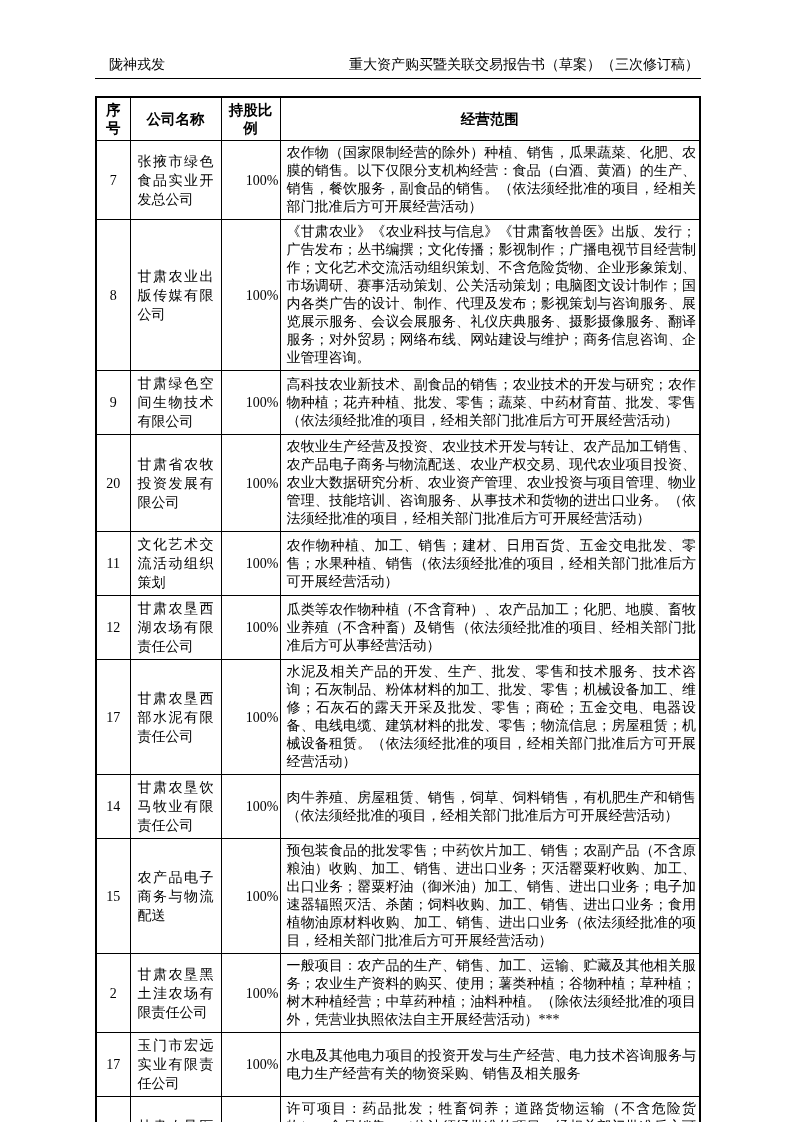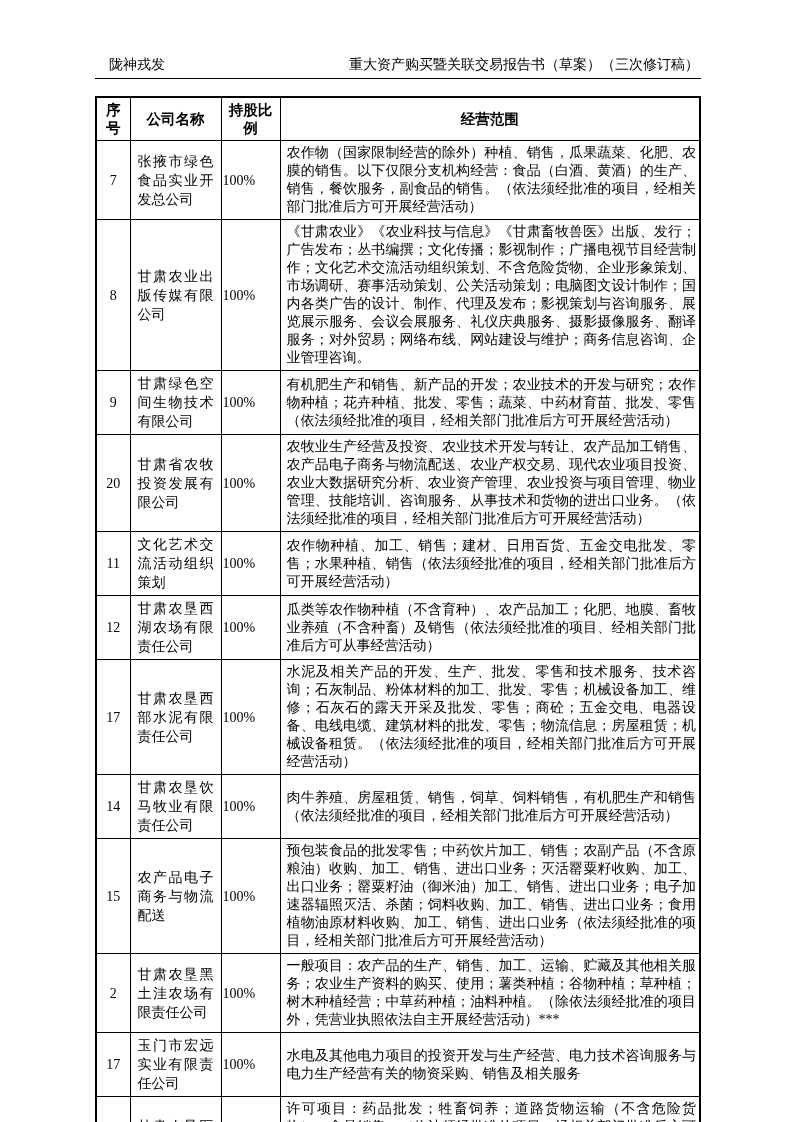"100%" td.c-ratio { text-align: left -> right }
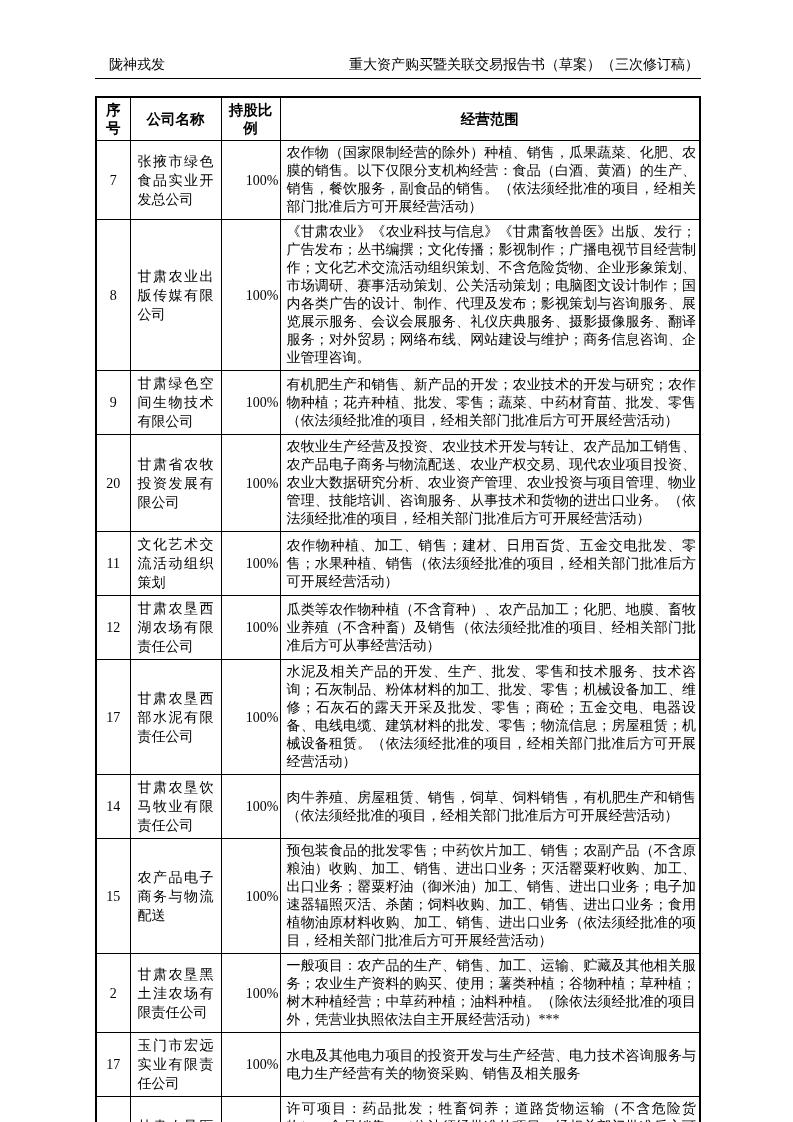"有机肥生产和销售、新产品的开发；农业技术的开发与研究；农作物种植；花卉种植、批发" td.c-scope { text: 有机肥生产和销售、新产品的开发 -> 高科技农业新技术、副食品的销售 }
